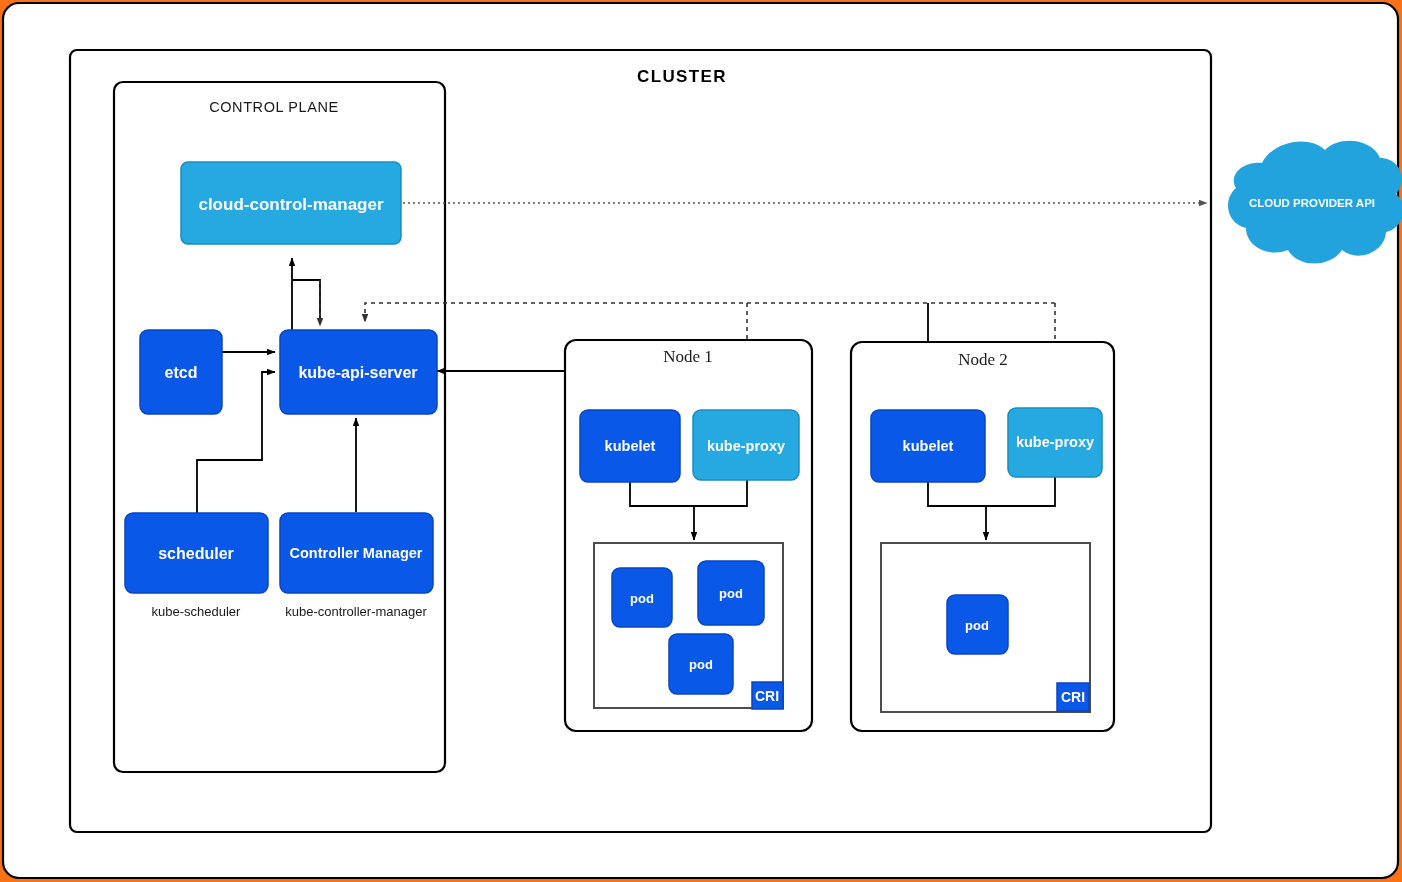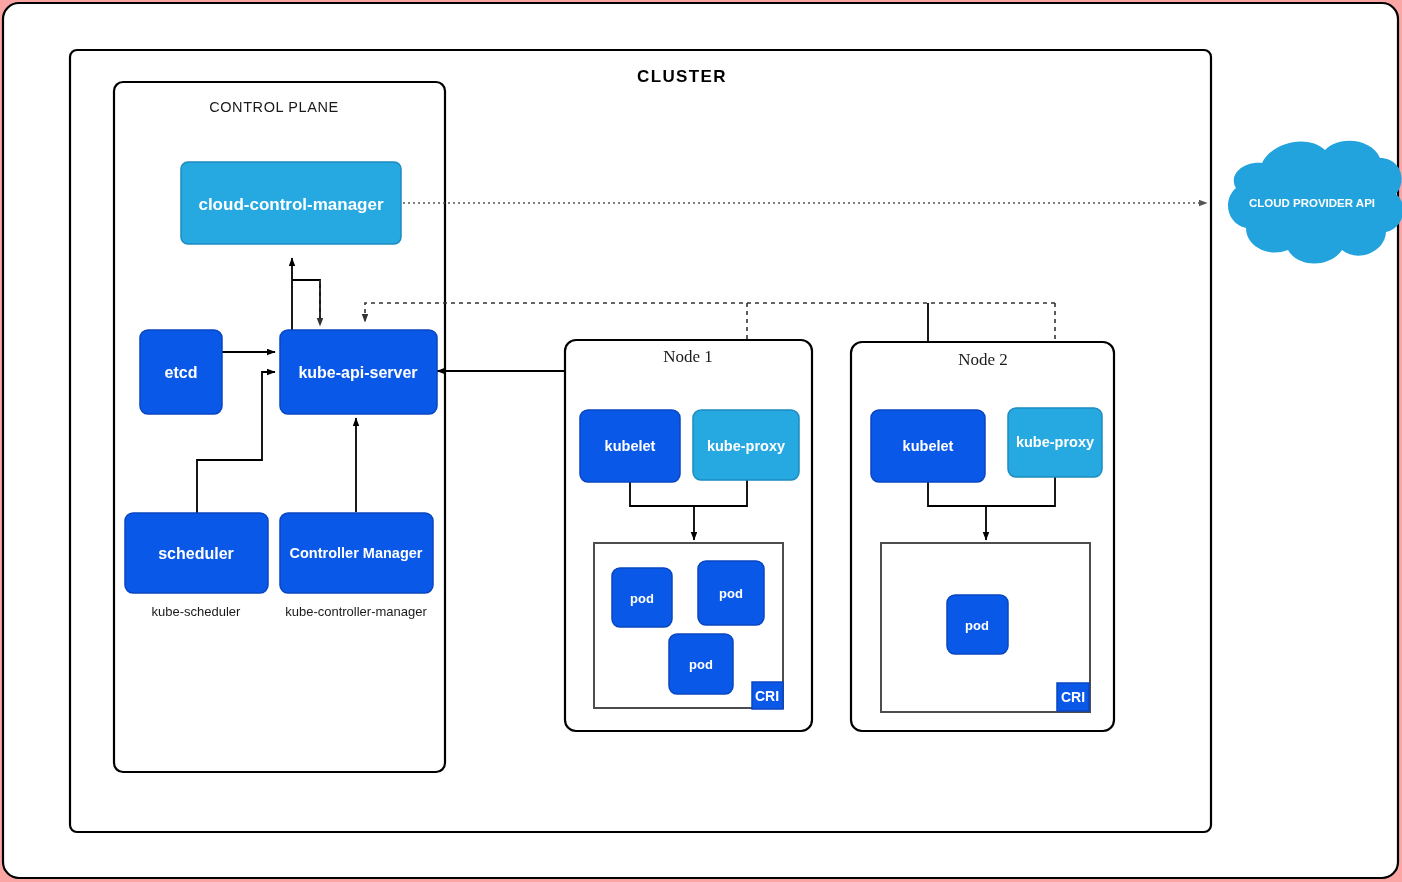"CLUSTER" #diagram-root { background: #fca5a5 -> #f97316 }
